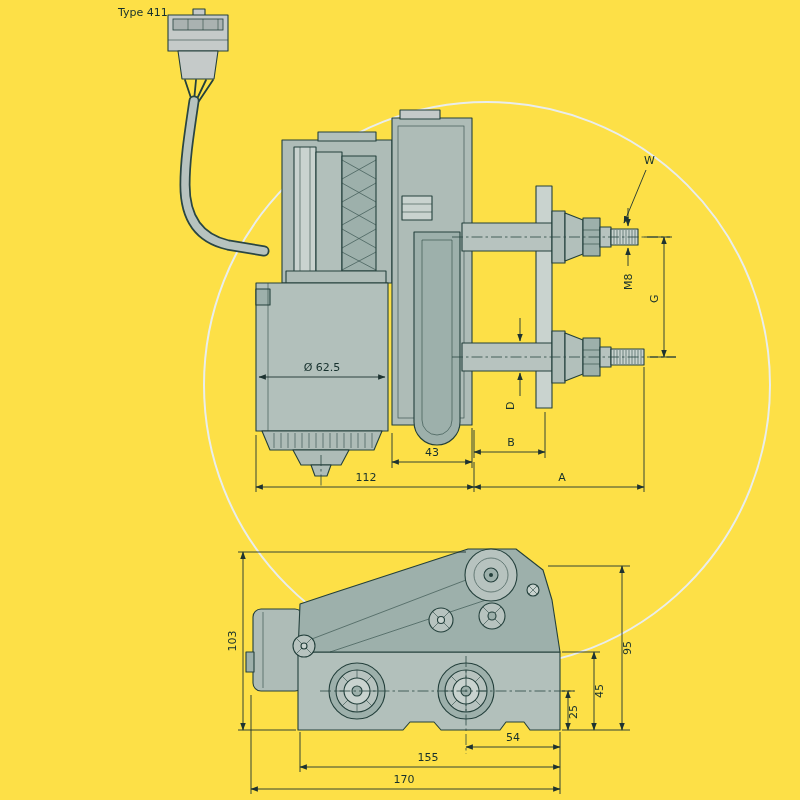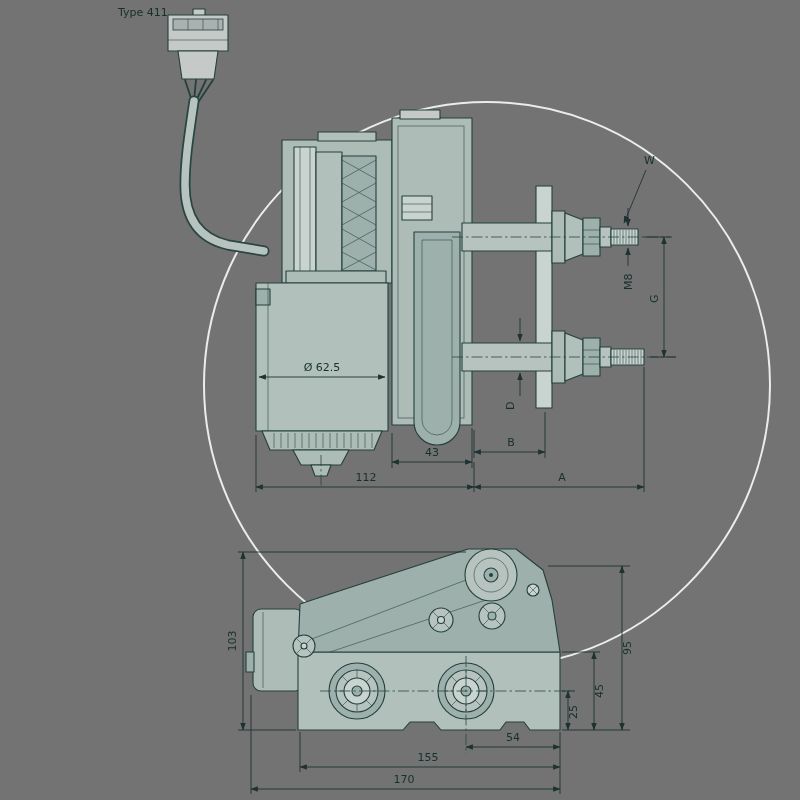"Type 411" .stage { background: #737373 -> #fde047 }
